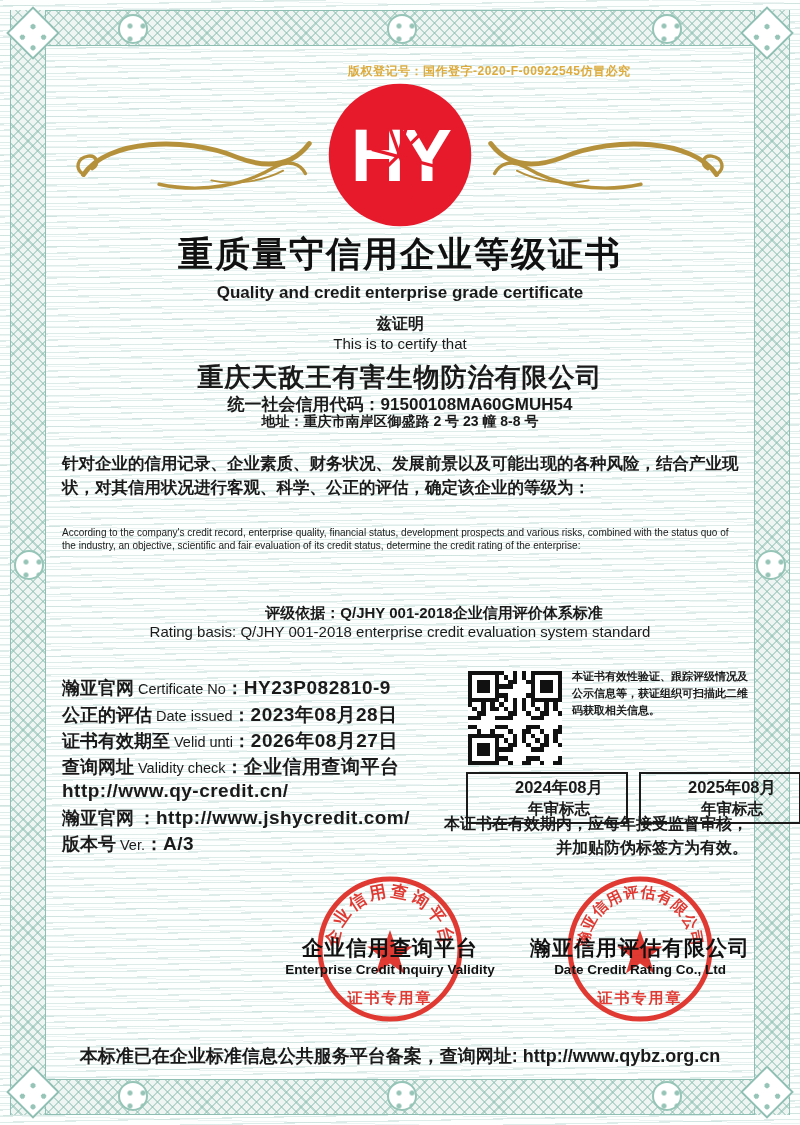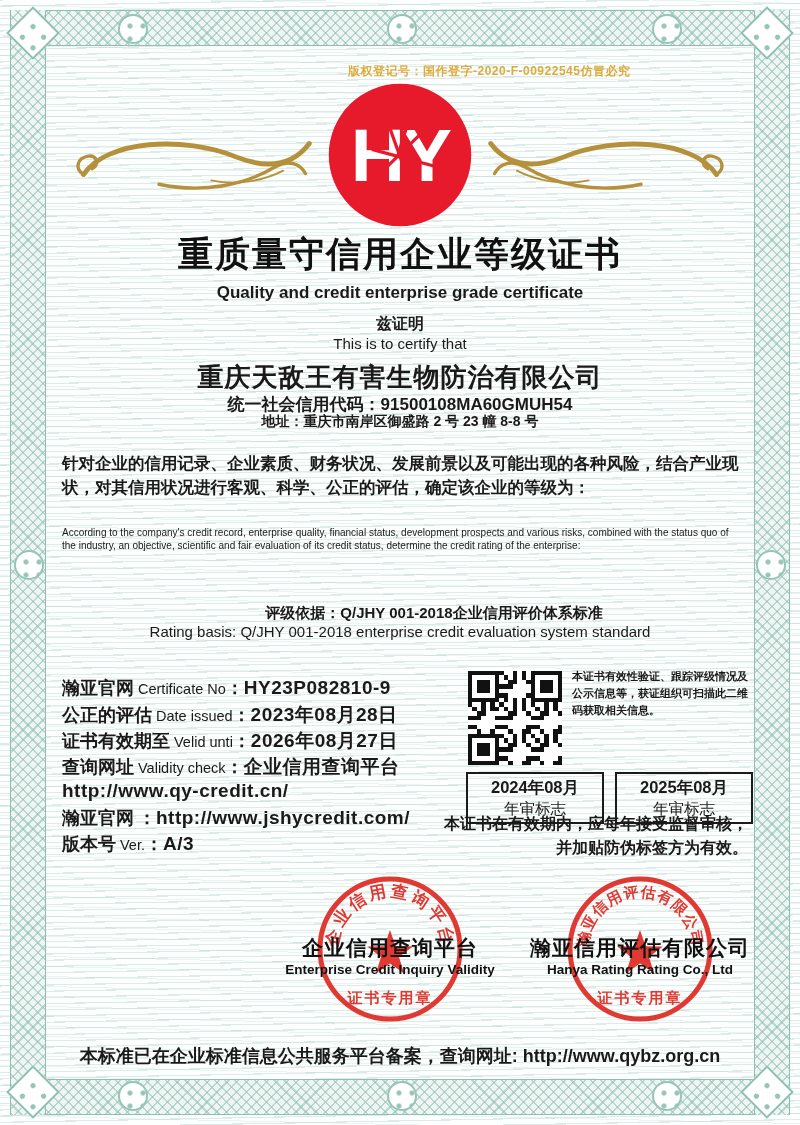"2024年08月" .ybox { padding-left: none -> 24px }
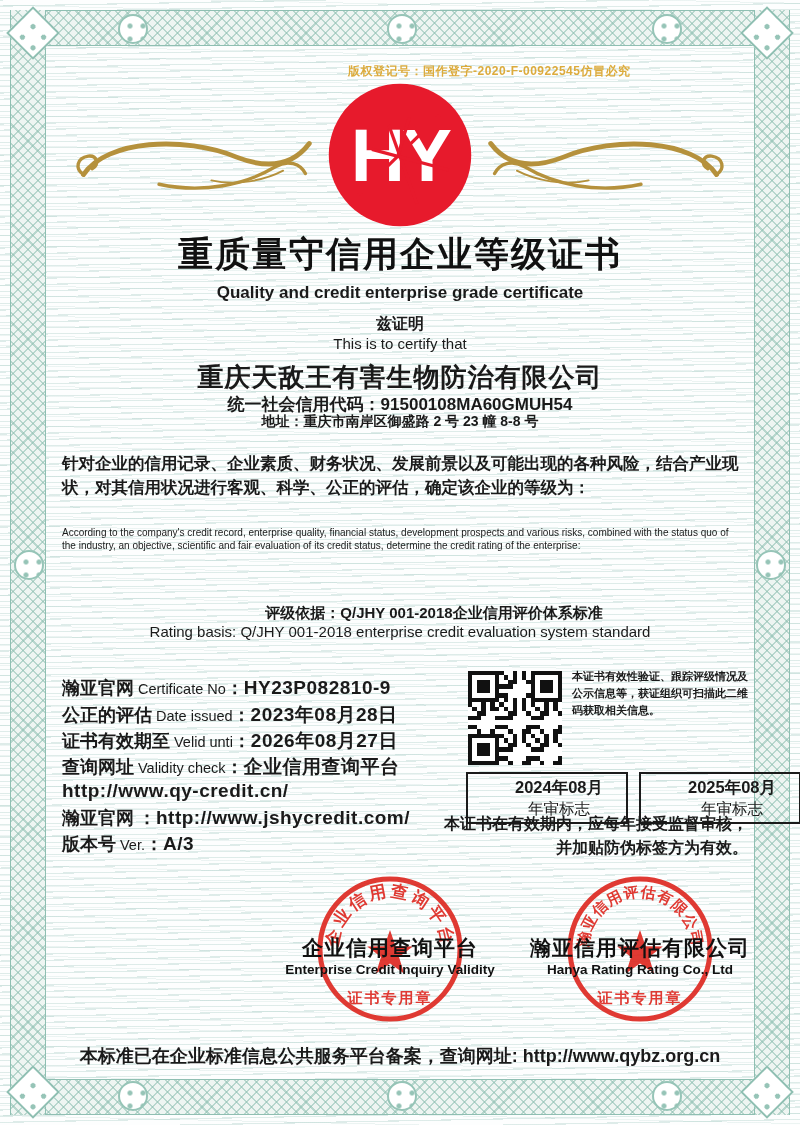"年审标志" .ybox .l { font-weight: 400 -> 700 }
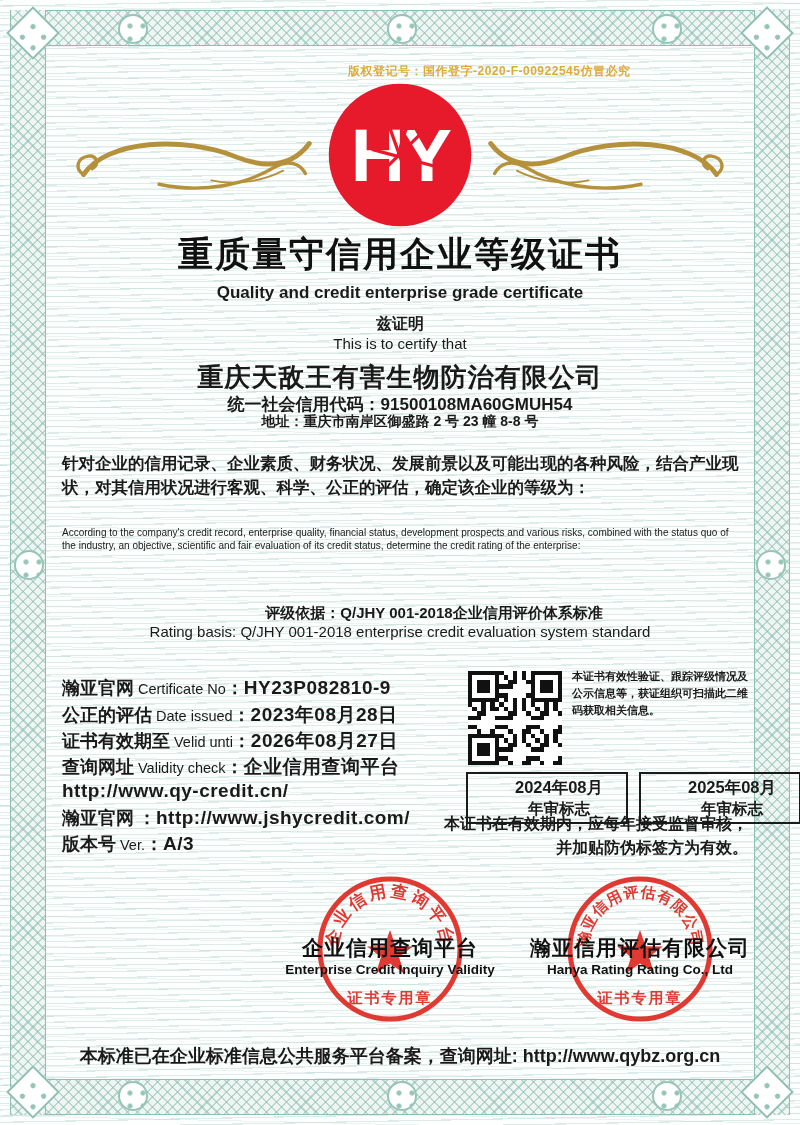"Hanya Rating Rating Co., Ltd" div.iname-en { text: Hanya Rating -> Date Credit }
